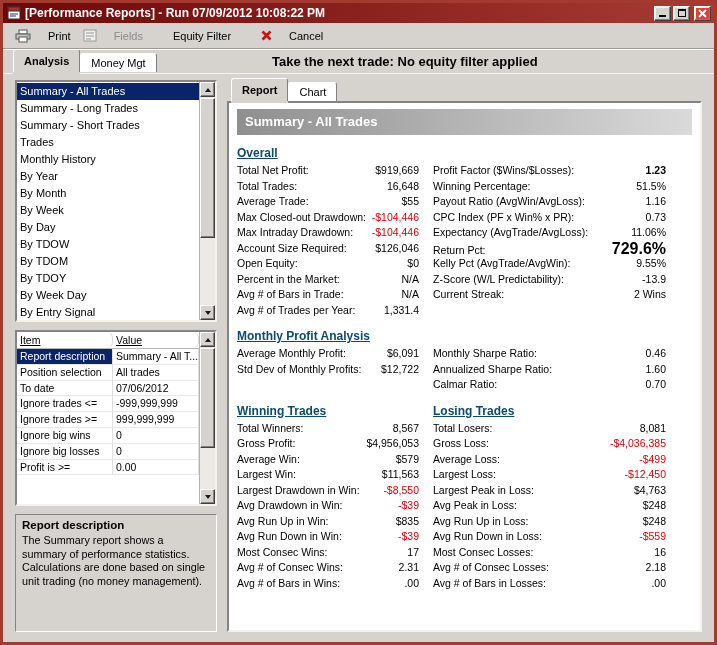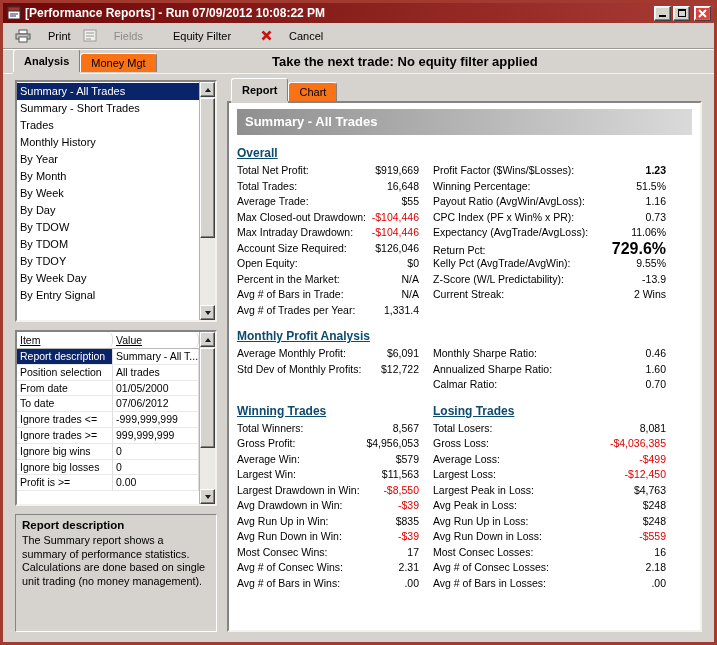"Money Mgt" .tab { background: #f97316 -> #ffffff }
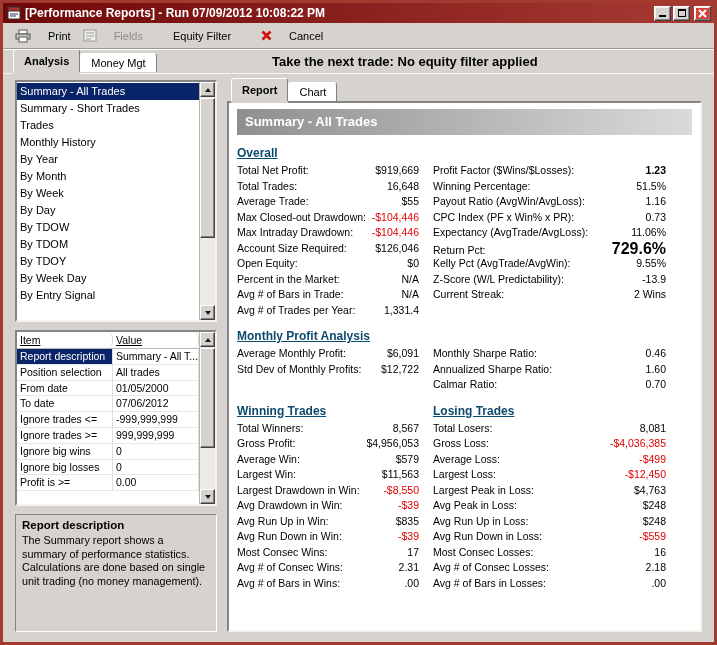"Summary - Long Trades" div.list-item { html: none -> <div>Summary - Long Trades</div> }
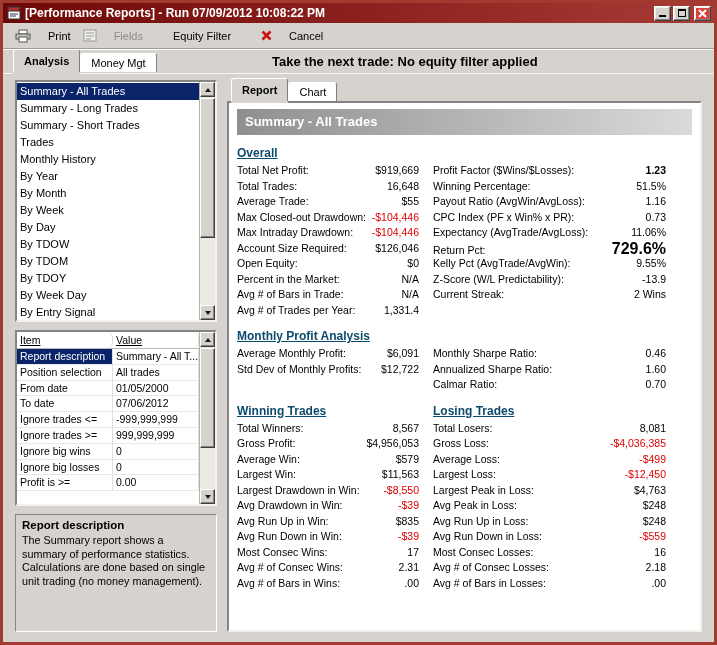"From date" div.prop-row { html: <div> <div>From date</div> <div>01/05/2000</div> </div> -> none }
